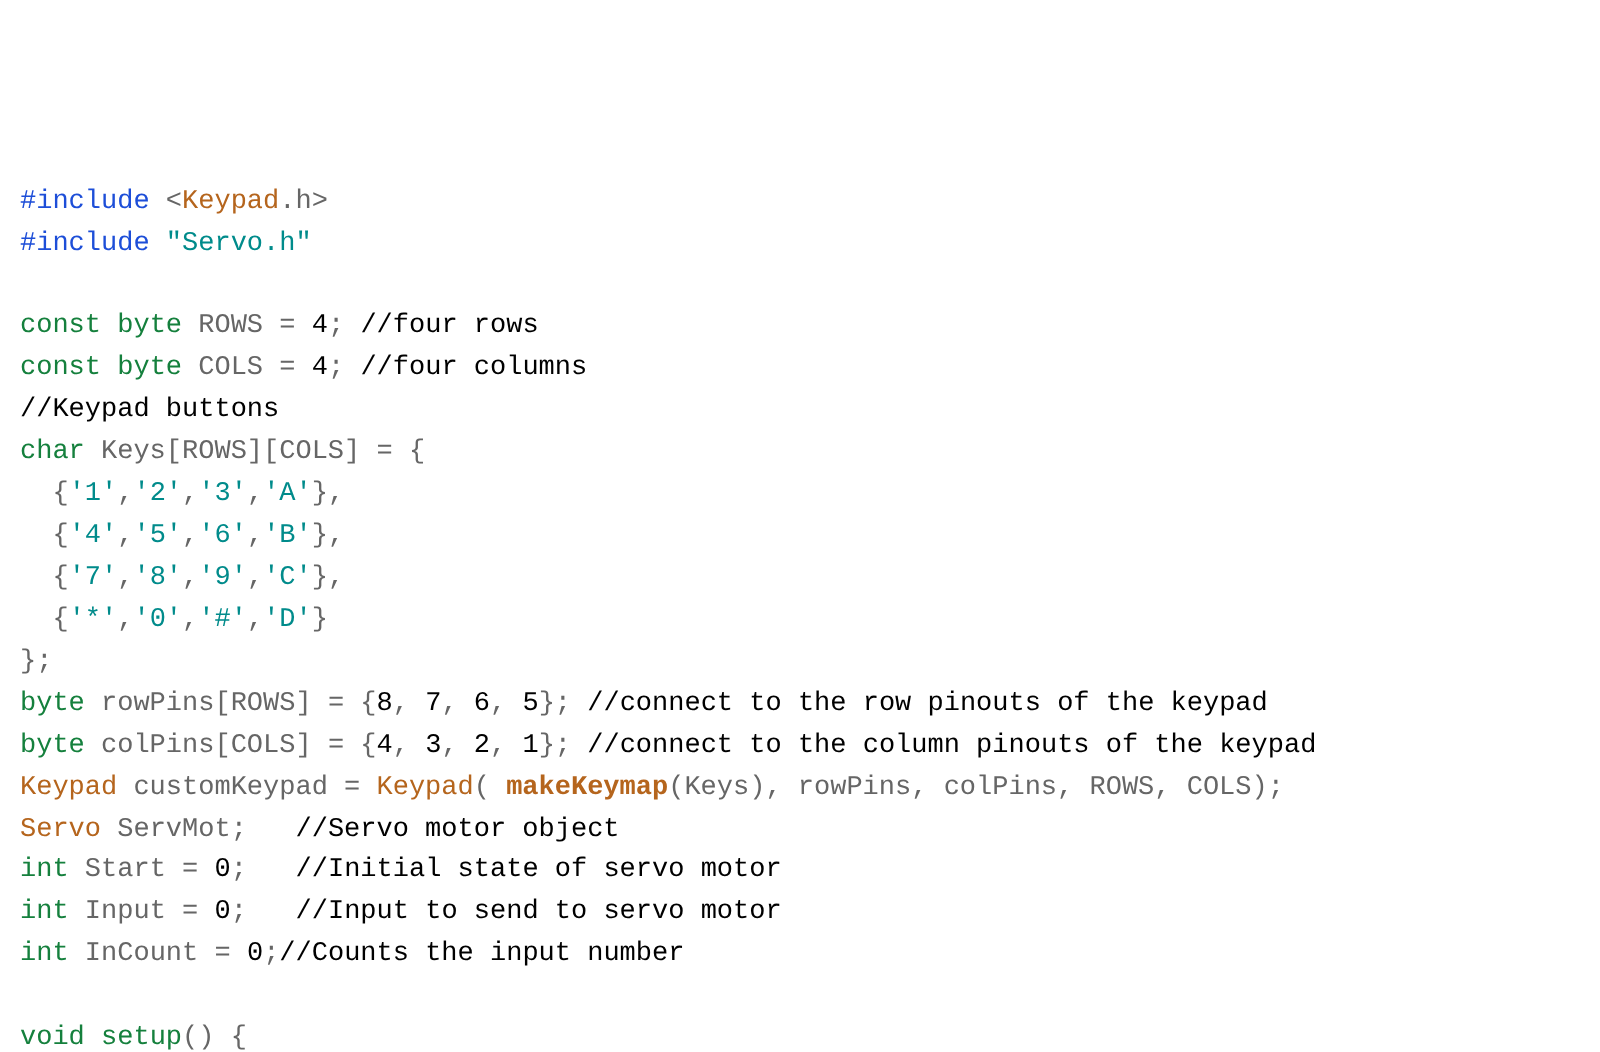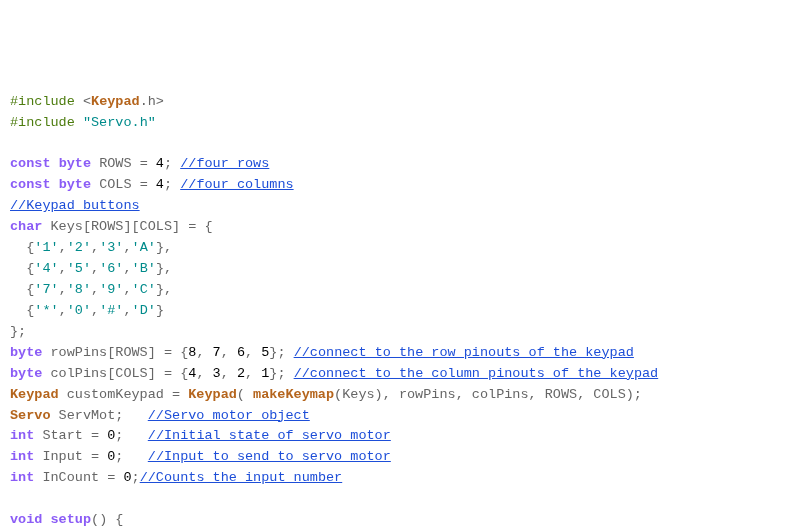"#include" .preproc { color: #4d7c0f -> #1d4ed8 }
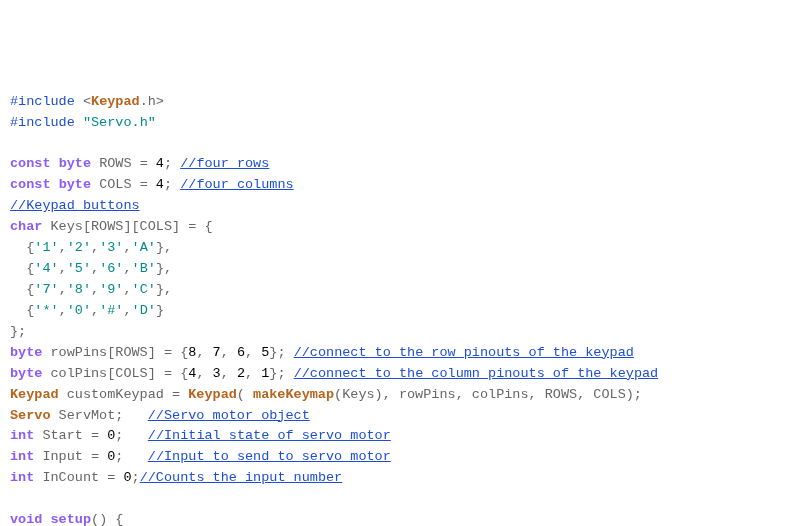"Keypad" .cls { font-weight: bold -> normal }
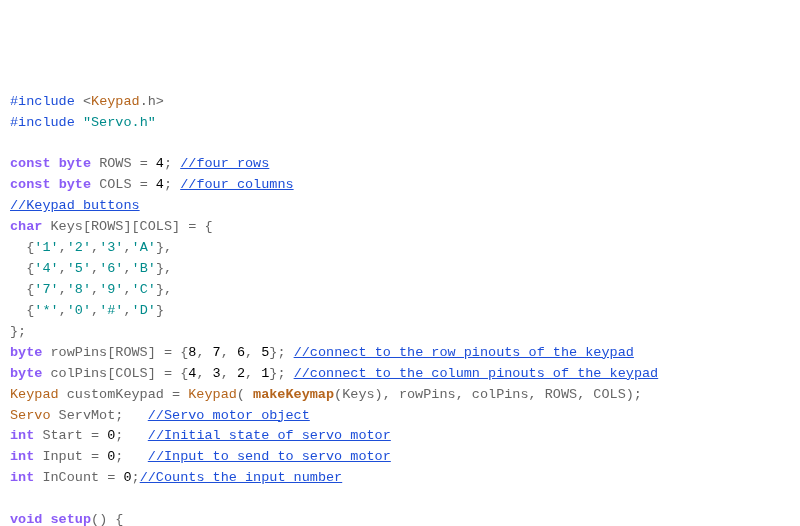"const" .kw { color: #8b5cf6 -> #15803d; font-weight: bold -> none }
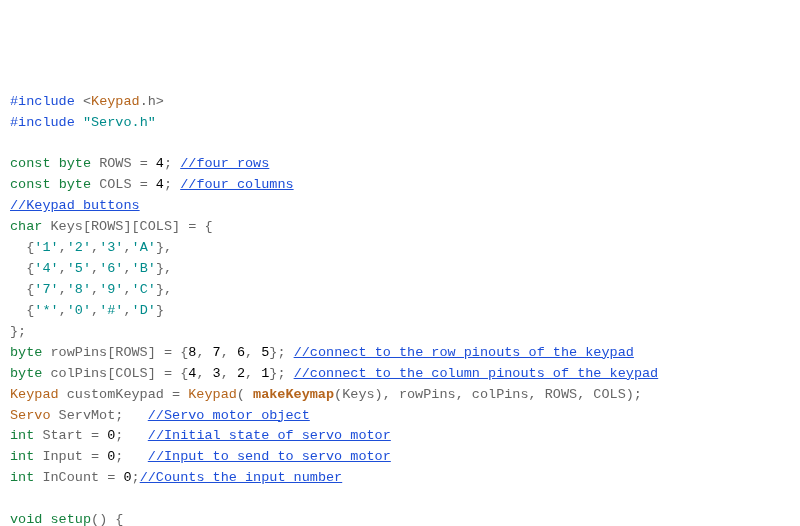"//four rows" .comment { color: #1d4ed8 -> #000000; text-decoration: underline -> none }
